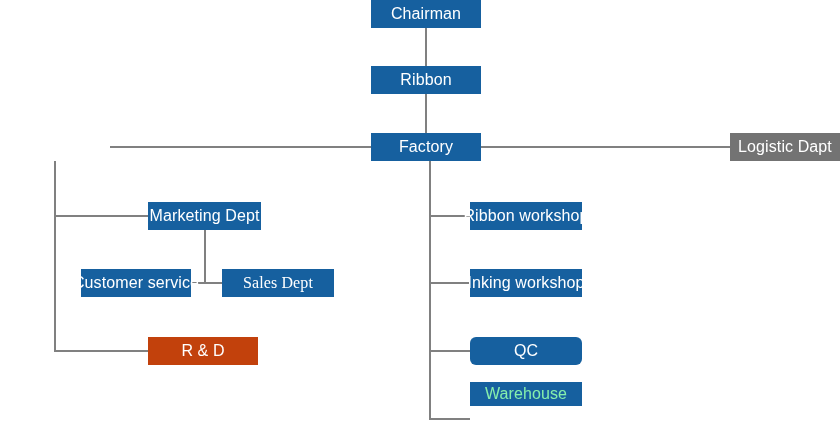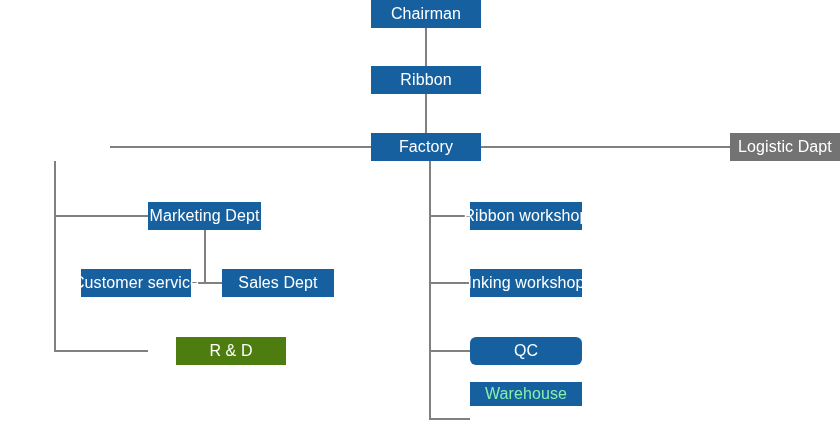"Sales Dept" div.node { font-family: none -> Liberation Serif, serif }
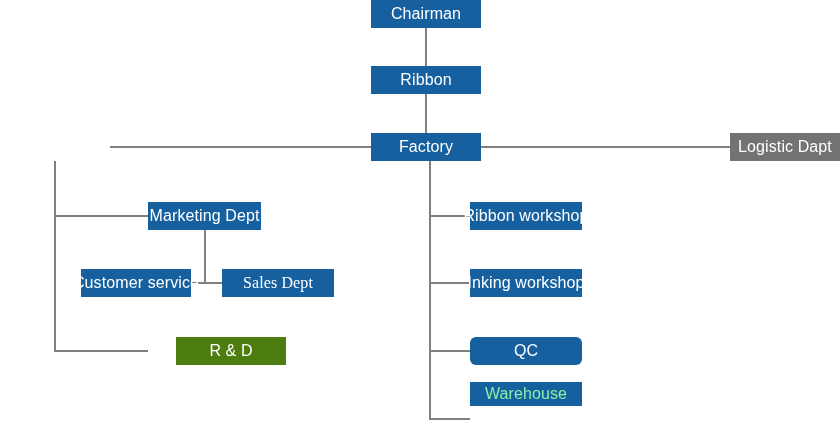"R & D" div.node { background: #4d7c0f -> #c2410c; margin-left: 28px -> none }
